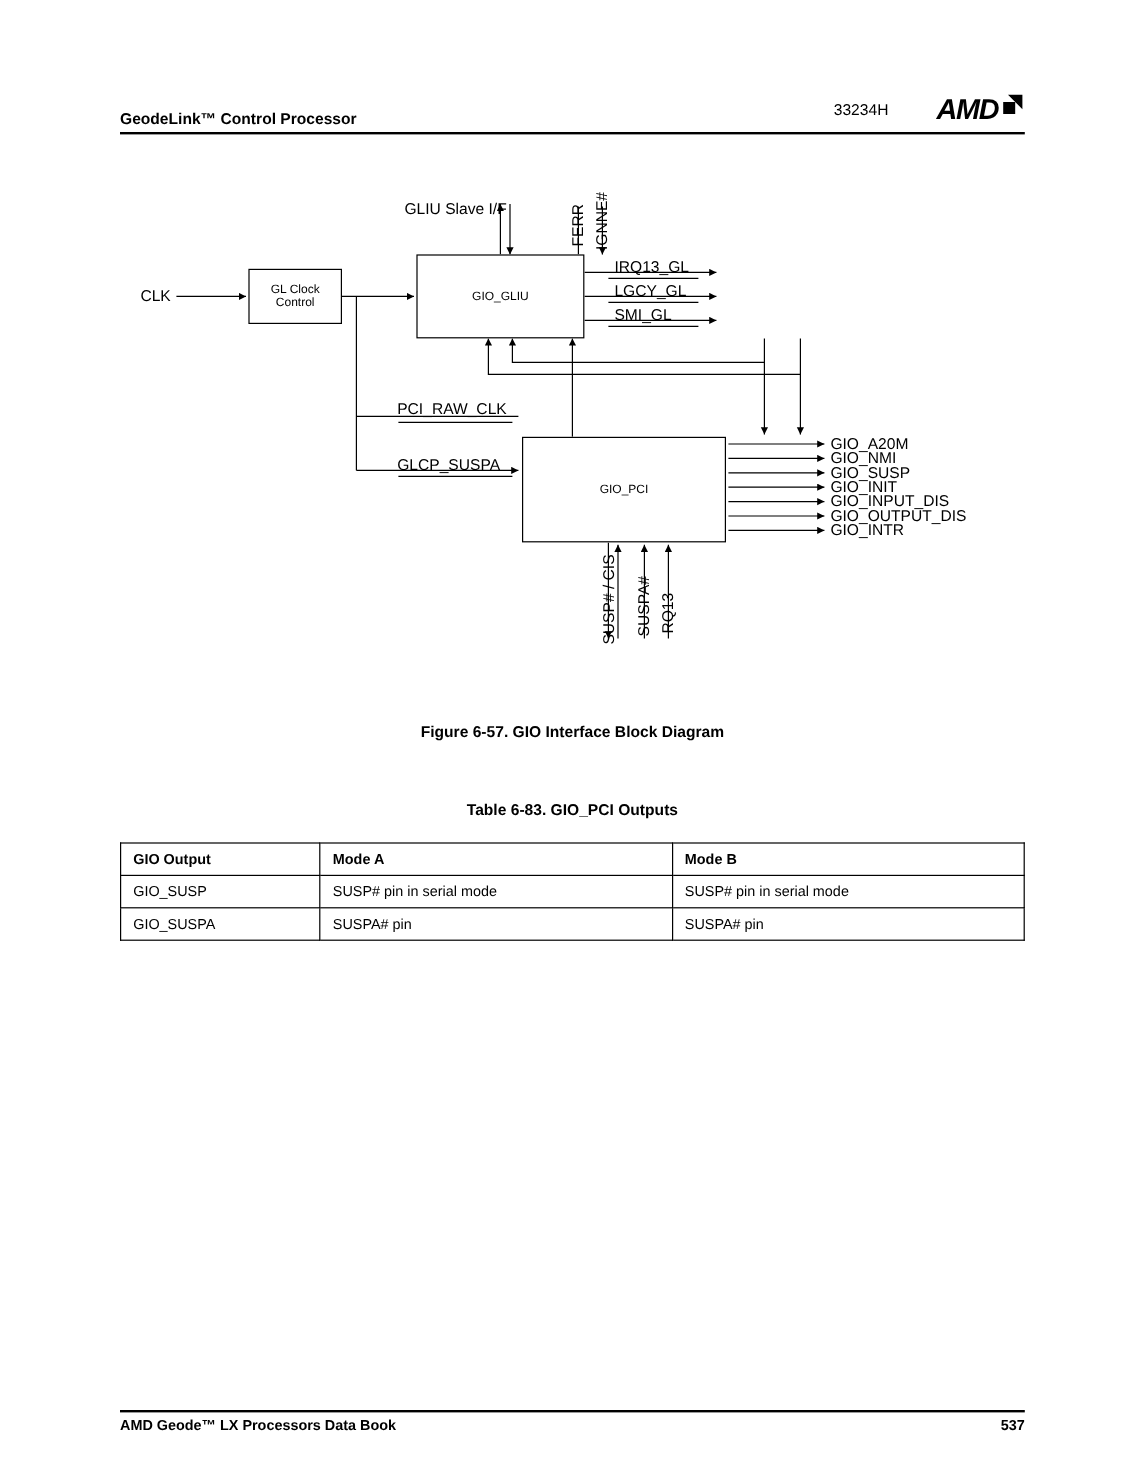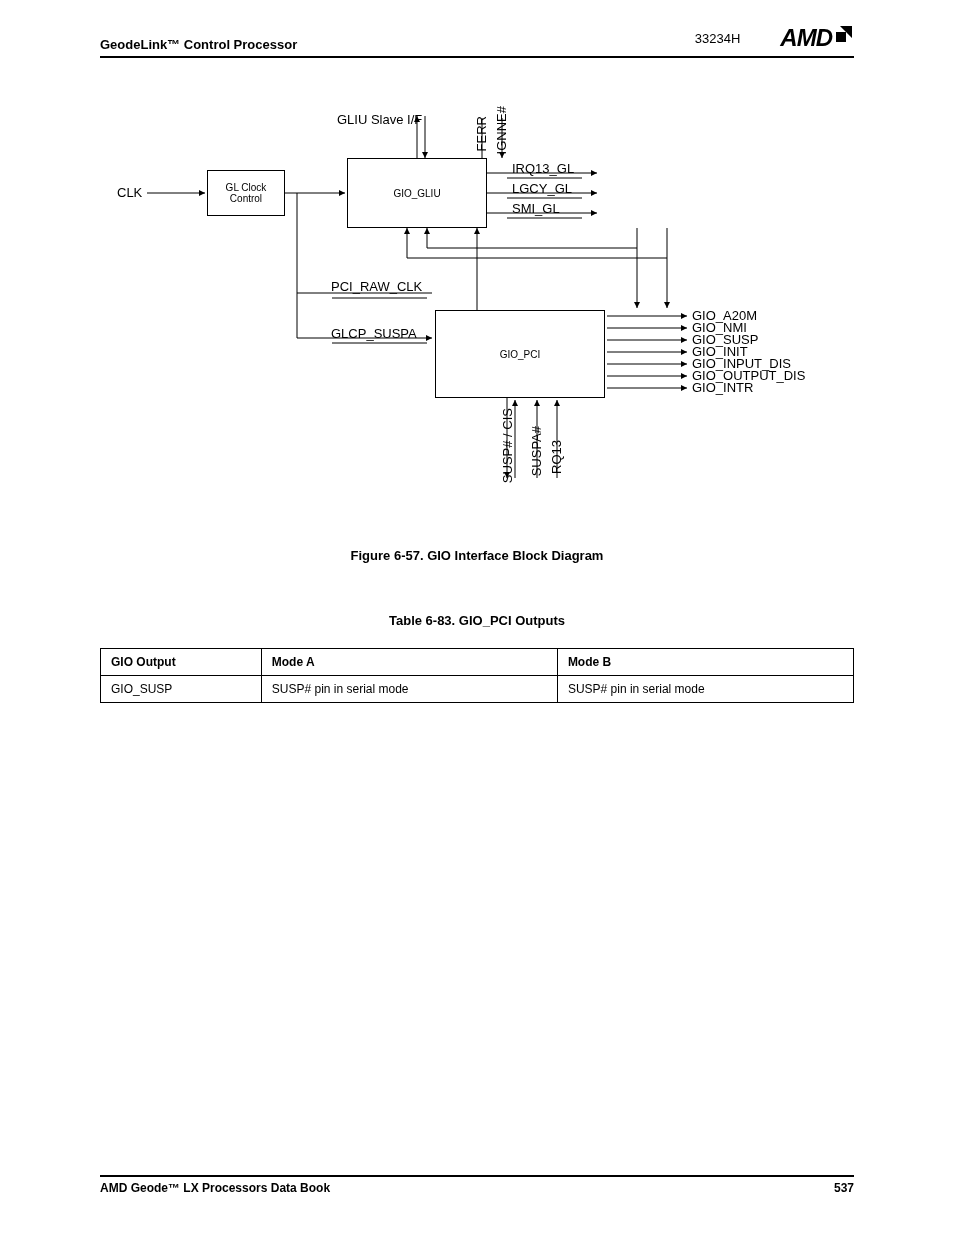"GeodeLink™ Control Processor" .page { padding: 24px 100px 40px 100px -> 77px 100px 40px 100px }
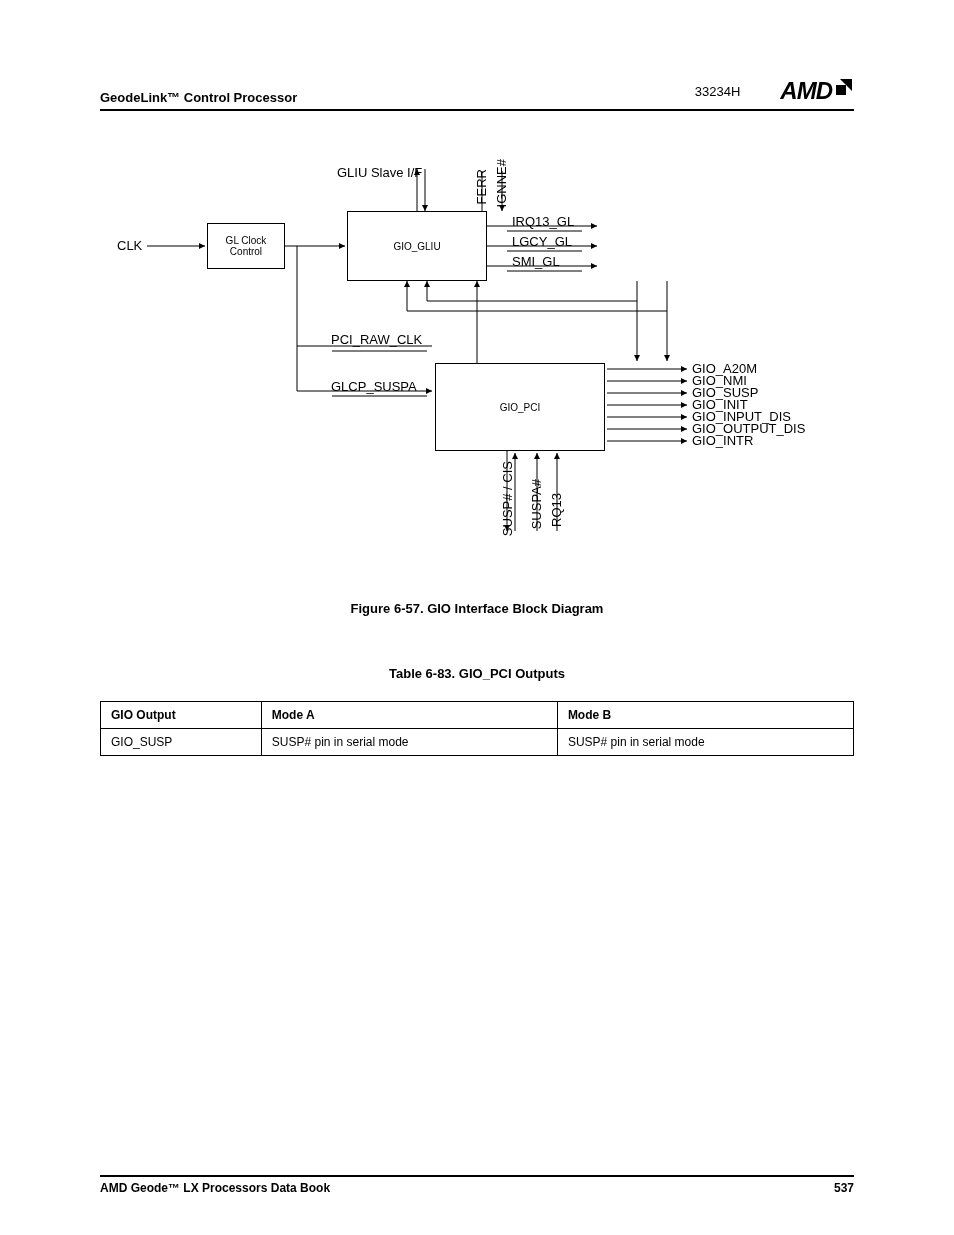"GIO_SUSPA" tr { html: none -> <tr> <td>GIO_SUSPA</td> <td>SUSPA# pin</td> <td>SUSPA# pin</td> </tr> }
